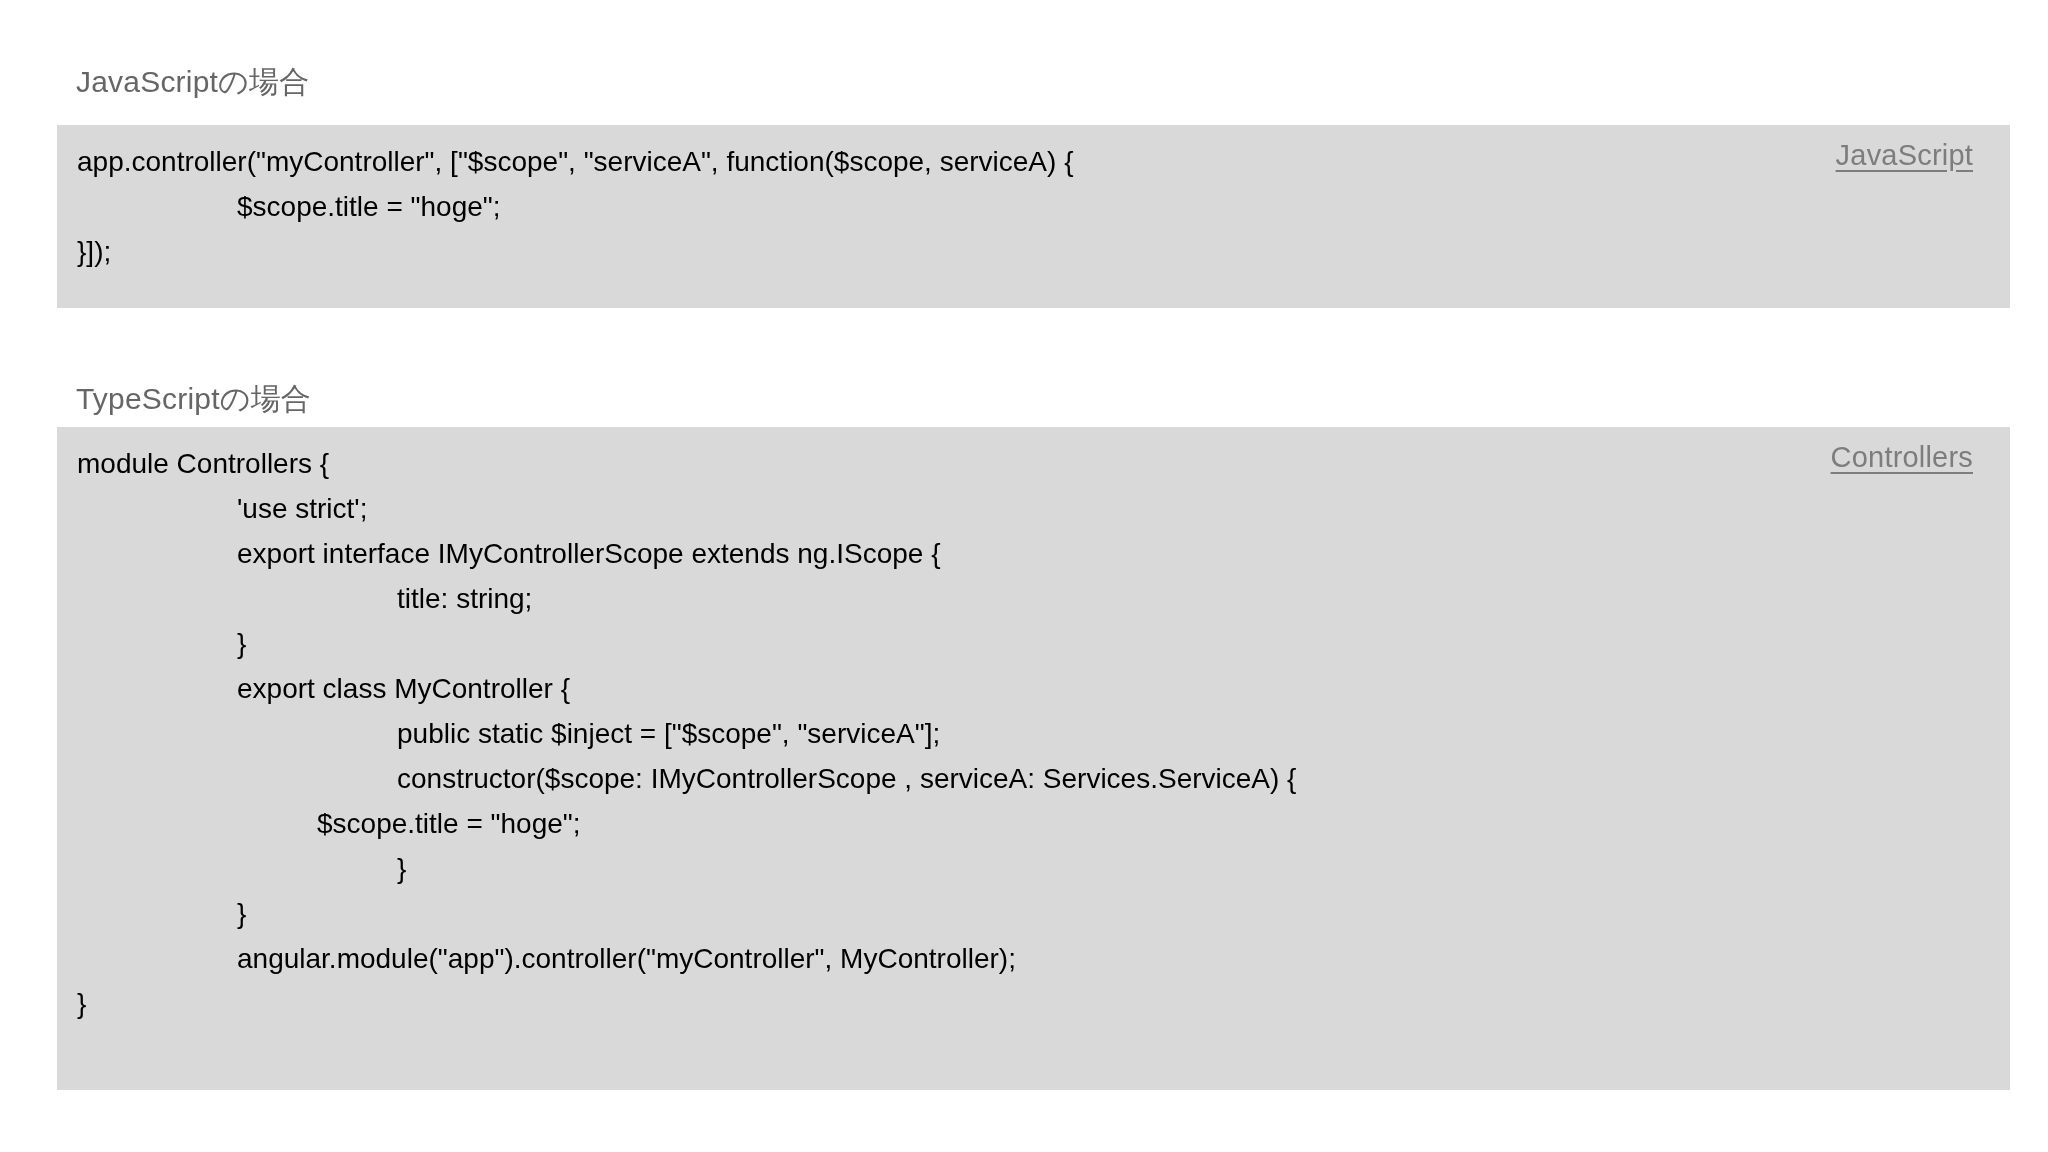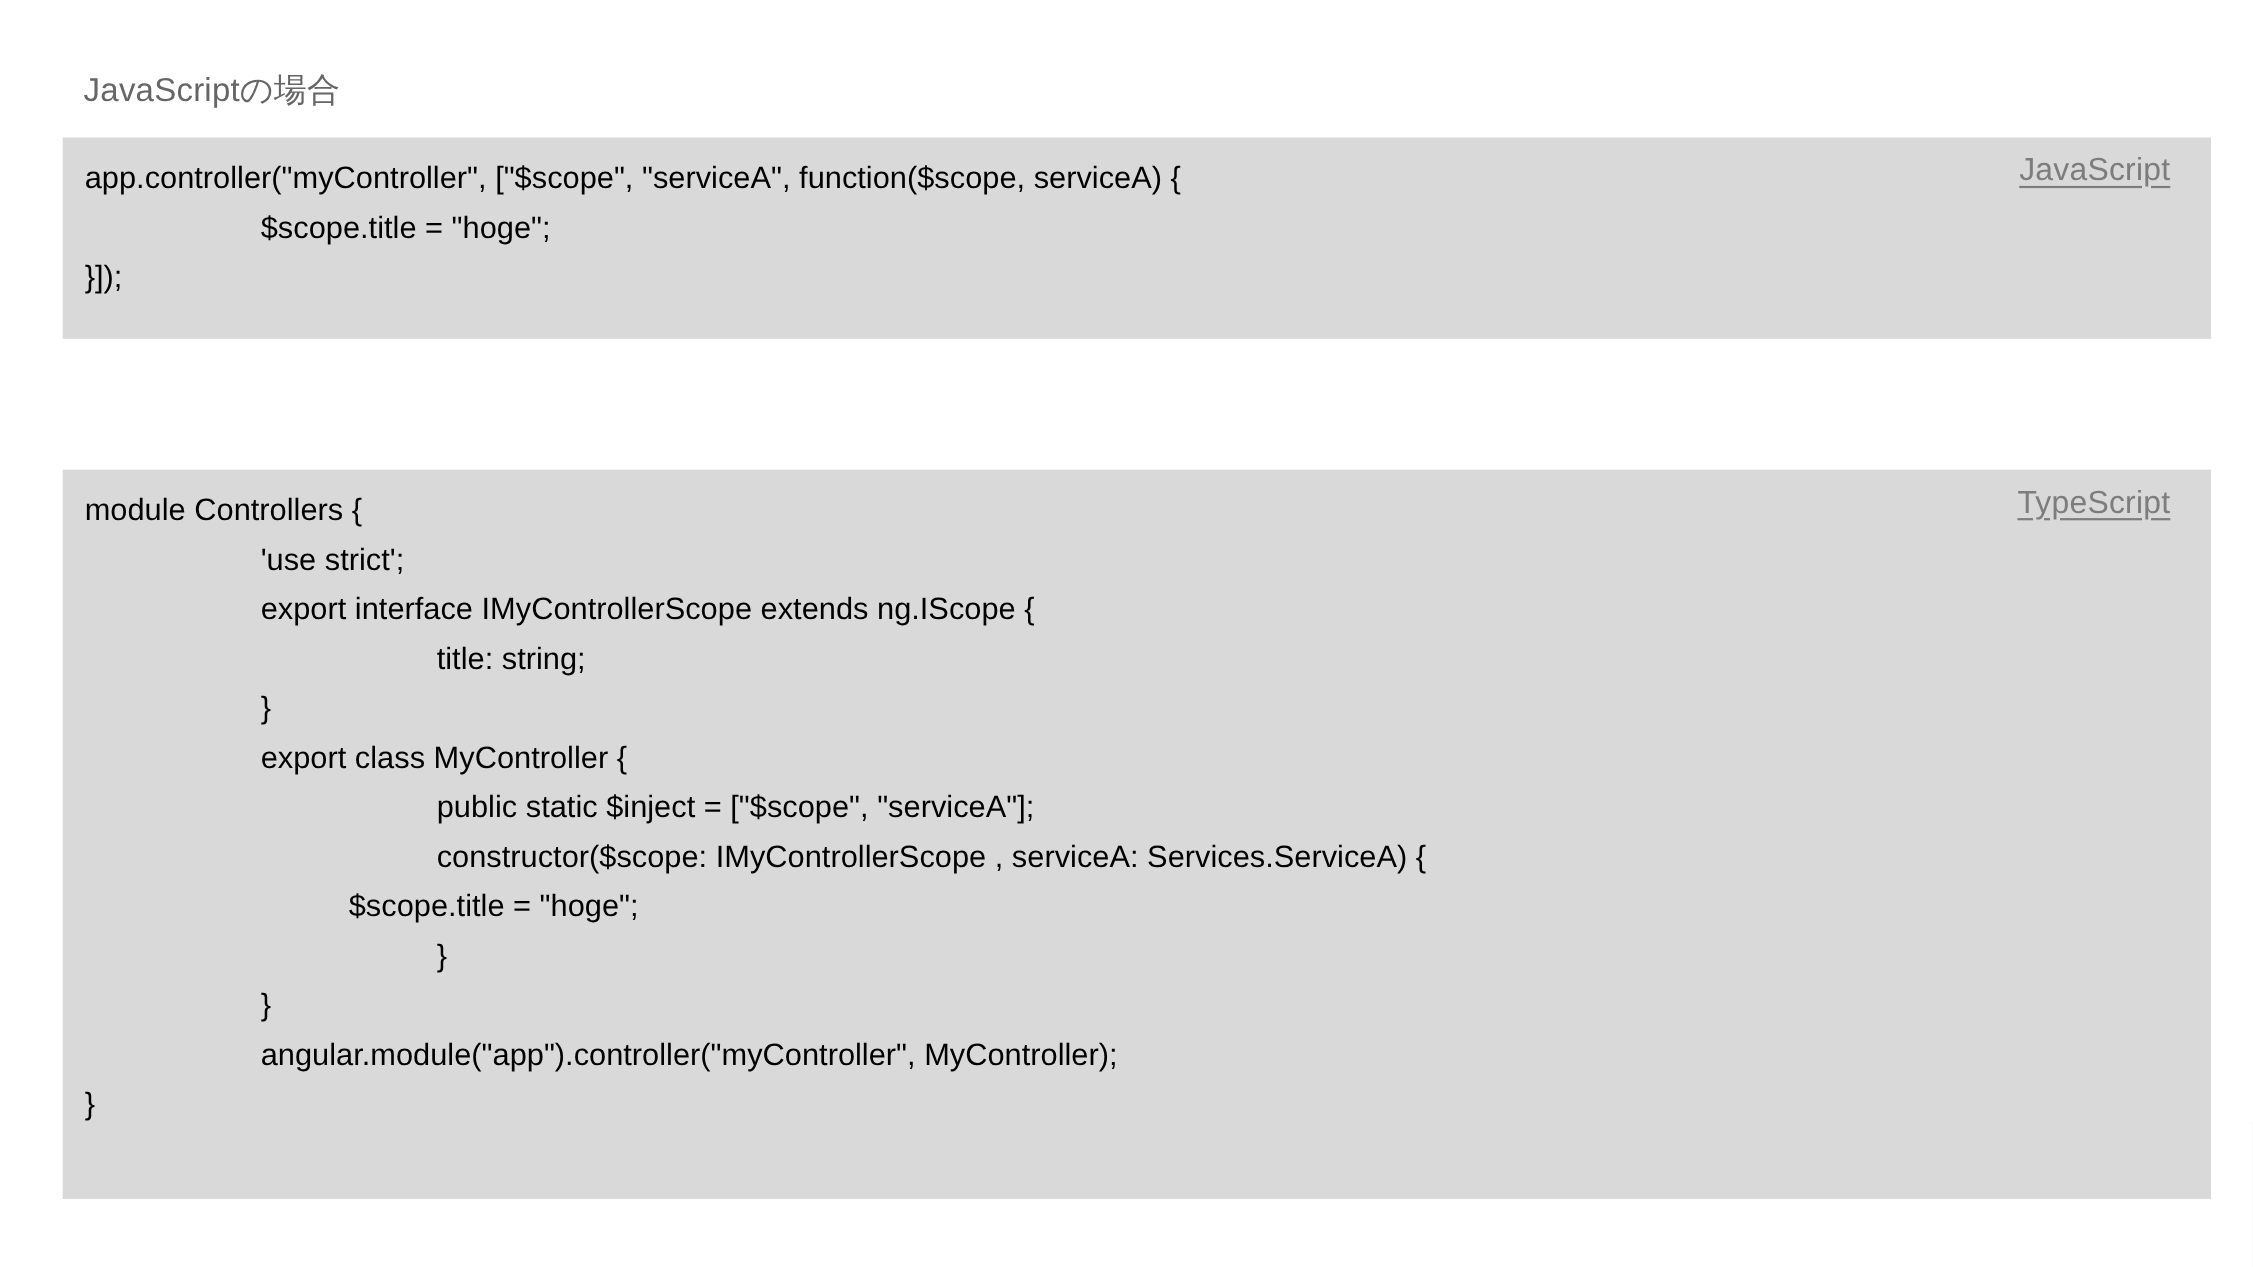"TypeScriptの場合" div.section-heading { html: none -> <div>TypeScriptの場合</div> }
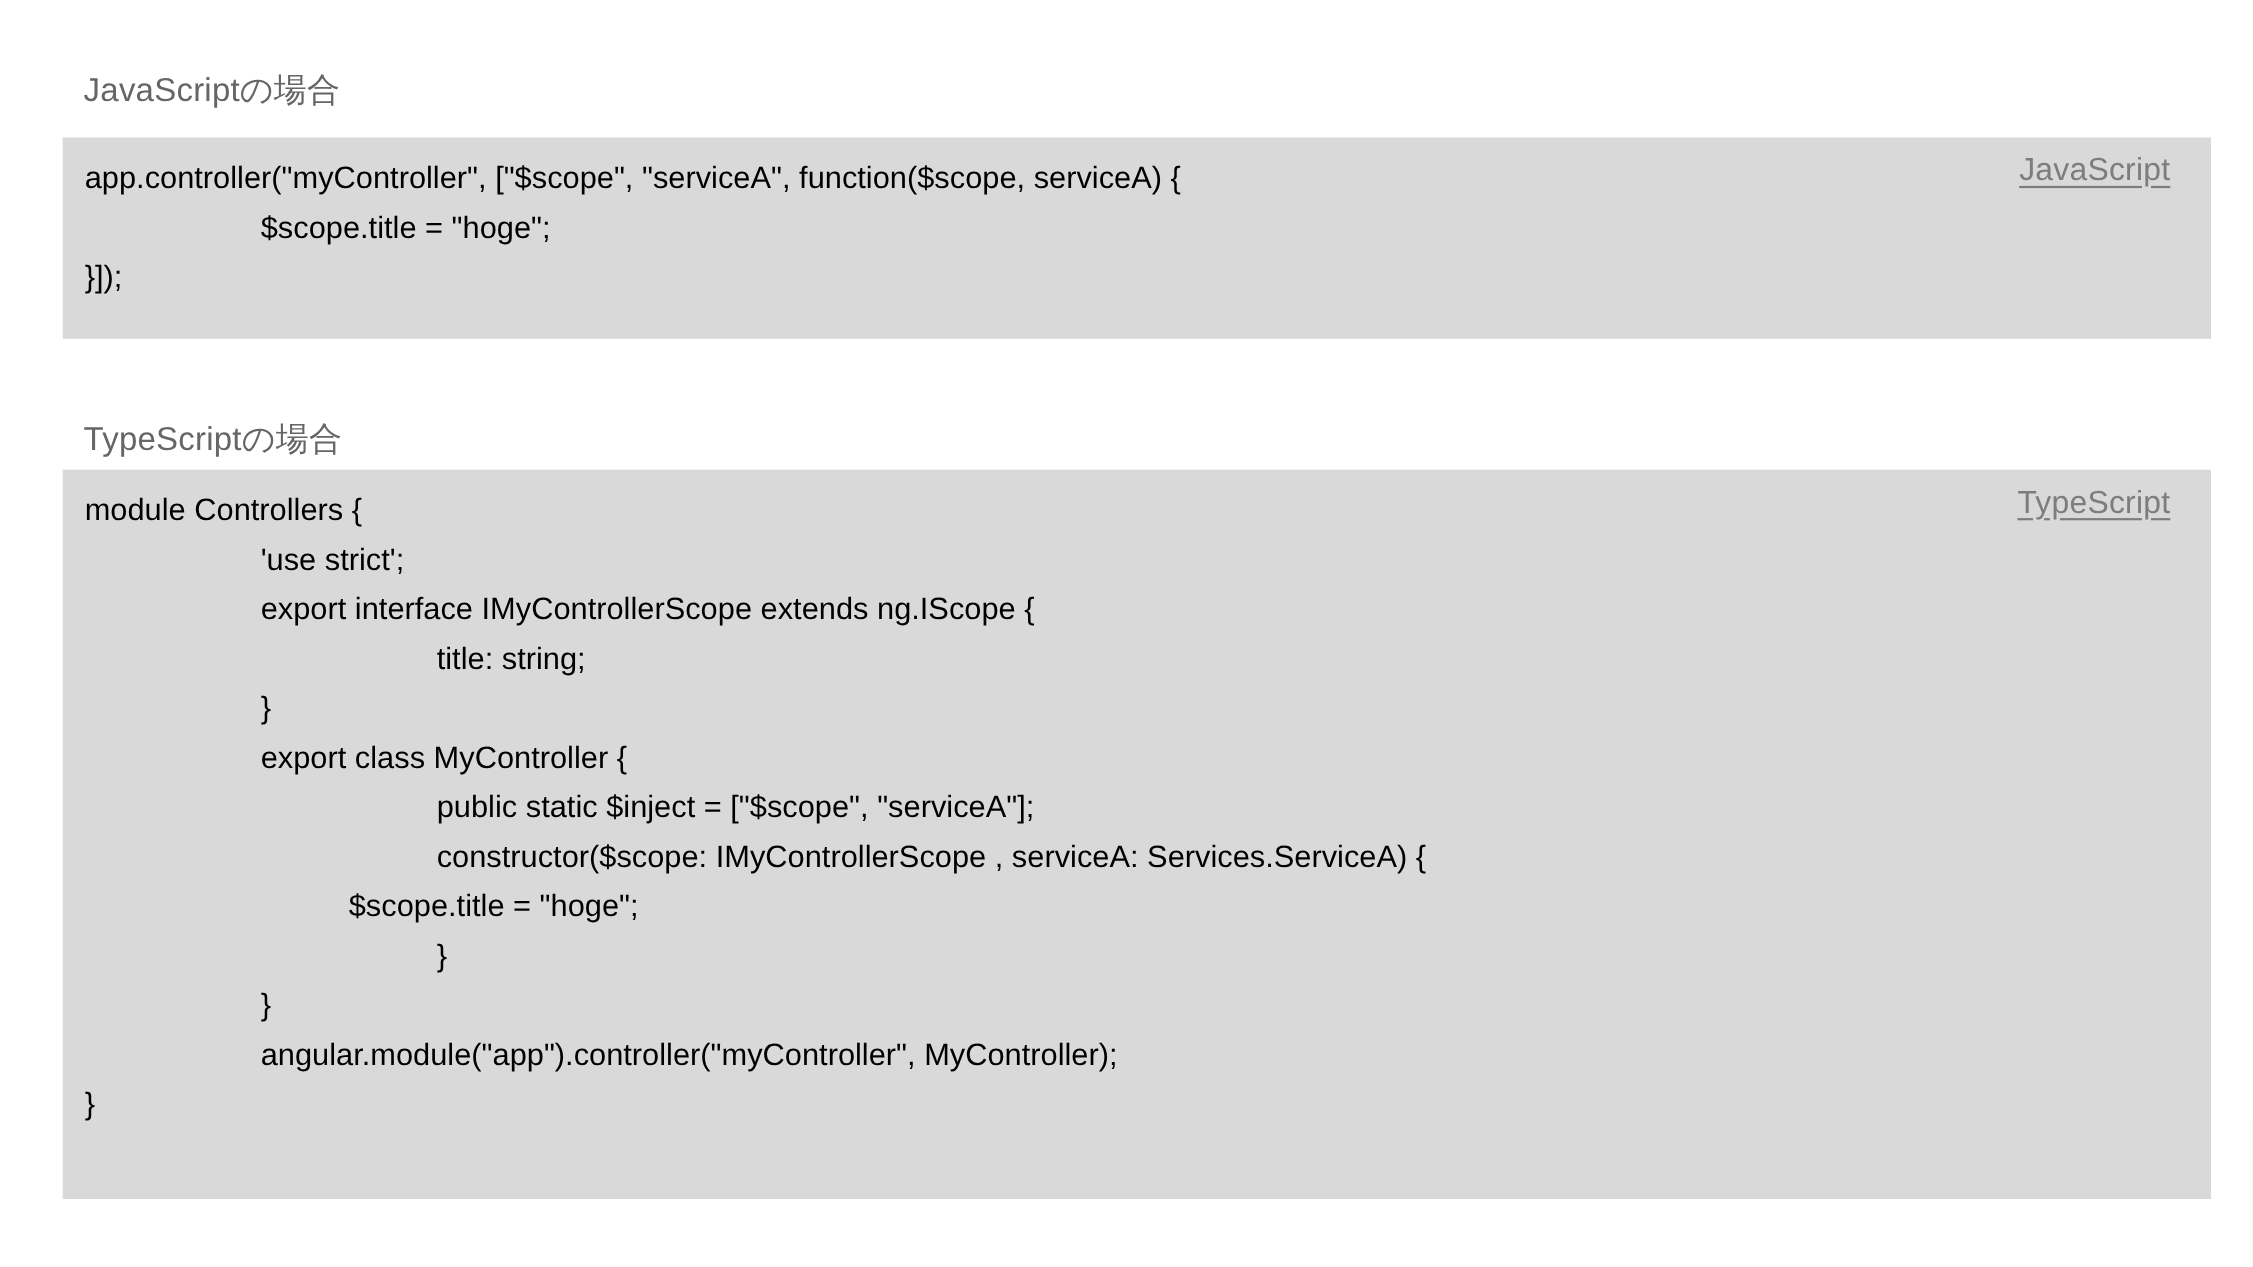"TypeScript" div.lang-label { text: TypeScript -> Controllers }
